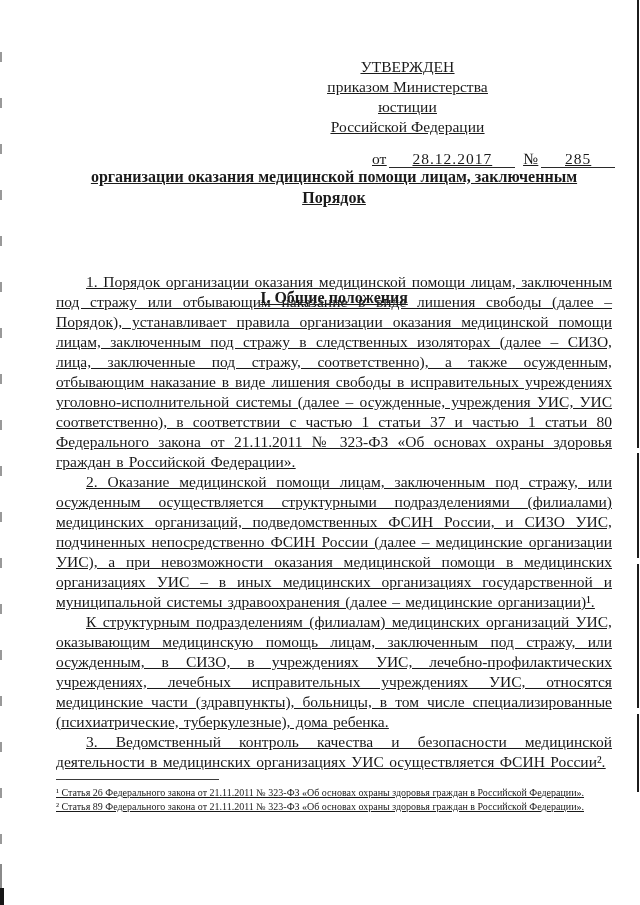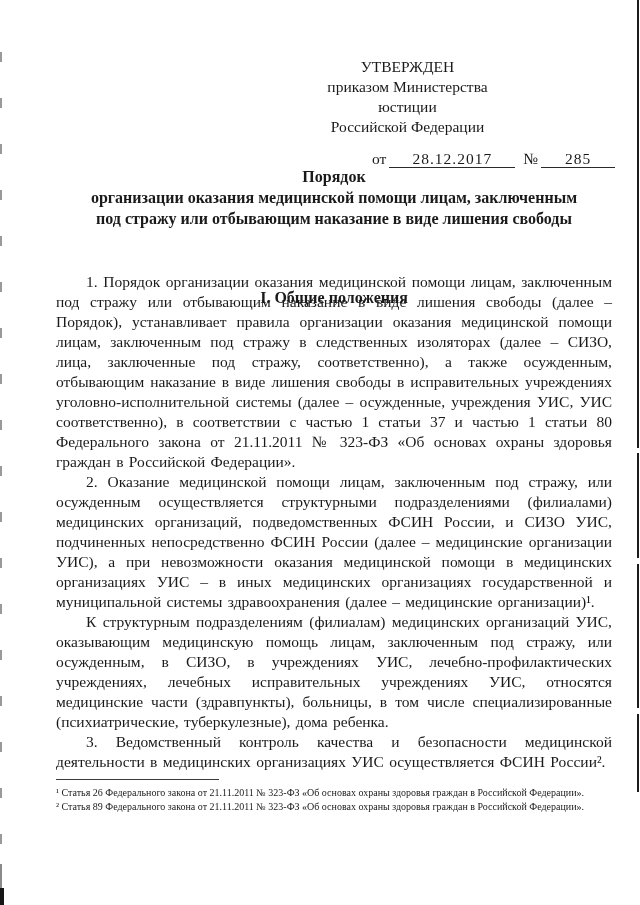"УТВЕРЖДЕН" * { text-decoration: none -> underline }
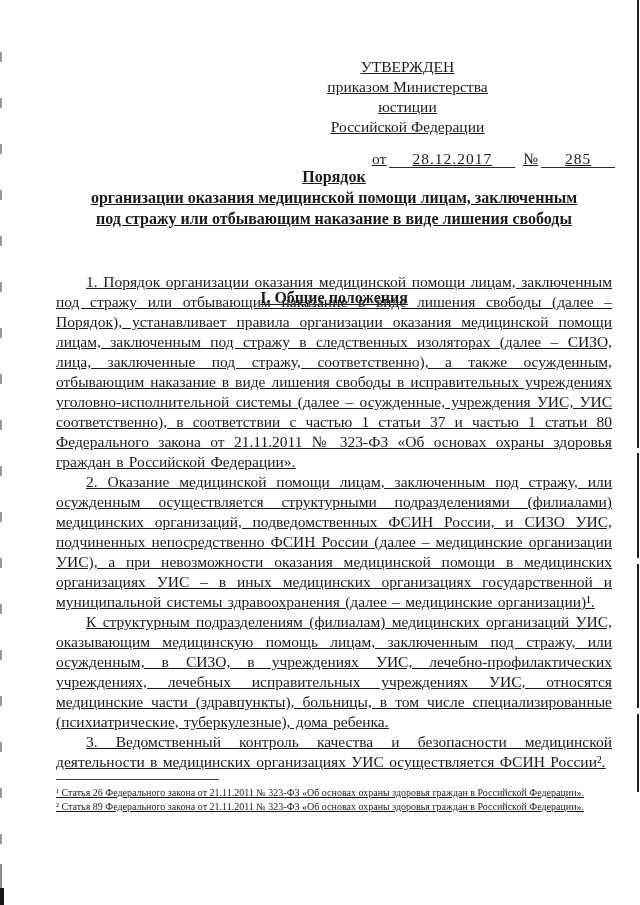"Порядок" div { order: before "организации оказания медицинской помощи" -> after "организации оказания медицинской помощи" }
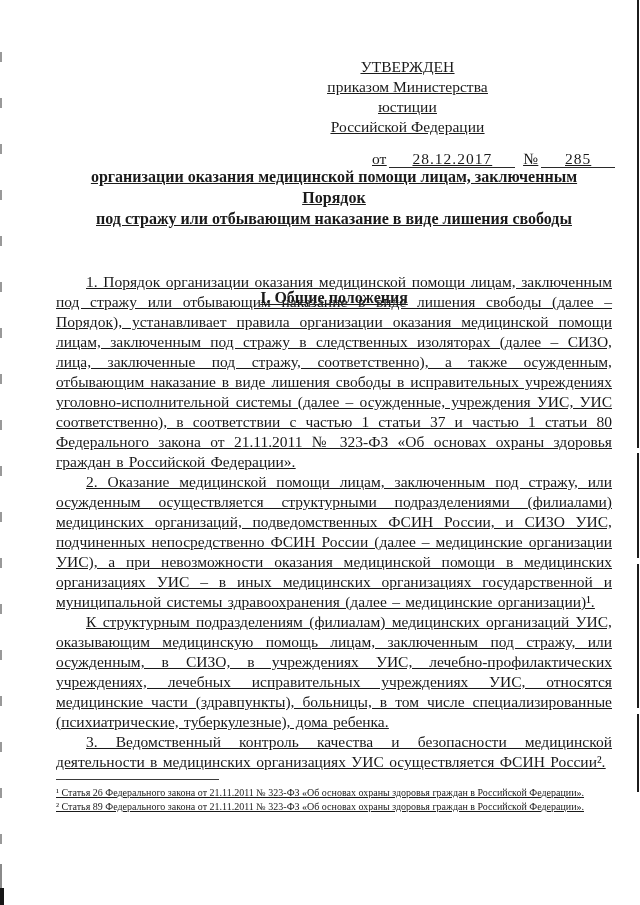"под стражу или отбывающим наказание" div { html: <div>под стражу или отбывающим наказание в виде лишения свободы</div> -> none }
